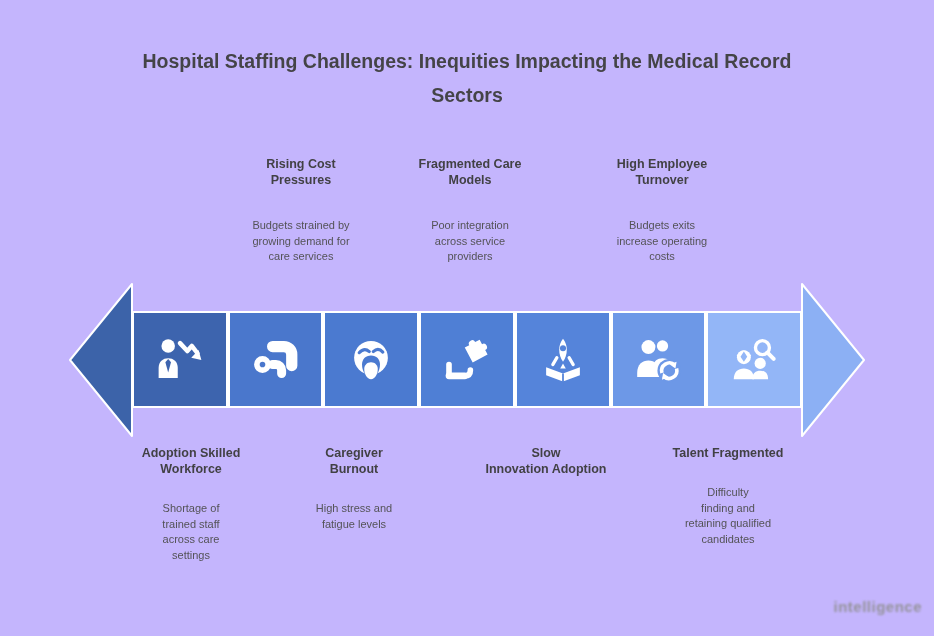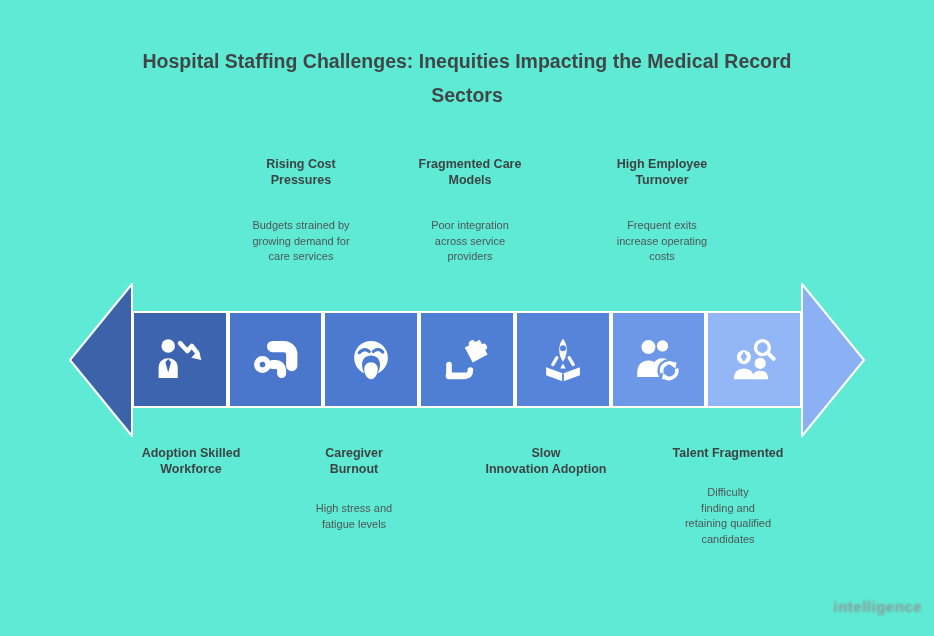"Hospital Staffing Challenges: Inequities" #stage { background: #5eead4 -> #c4b5fd }
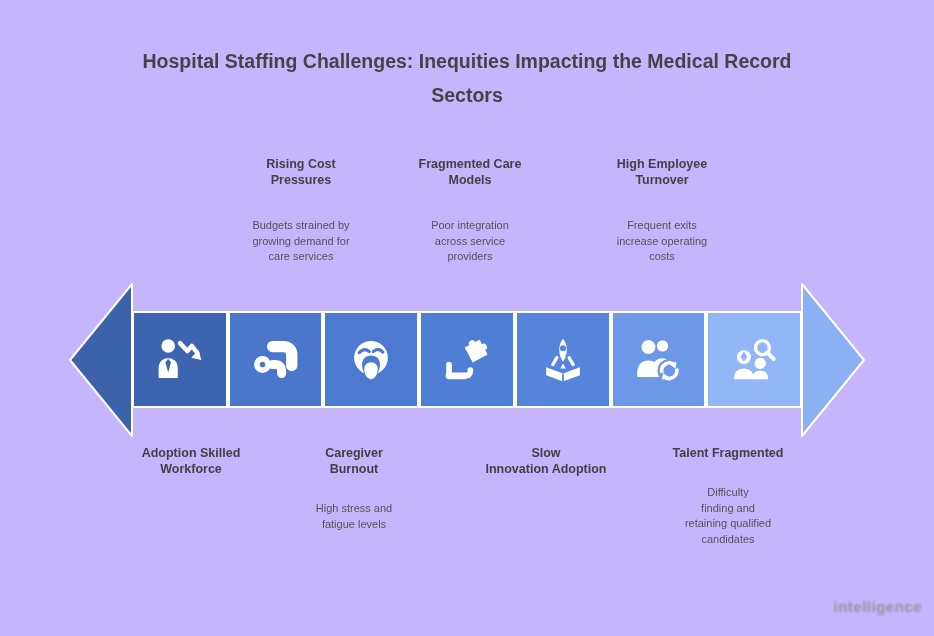"Frequent exits" div.cap-b { text: Frequent -> Budgets }
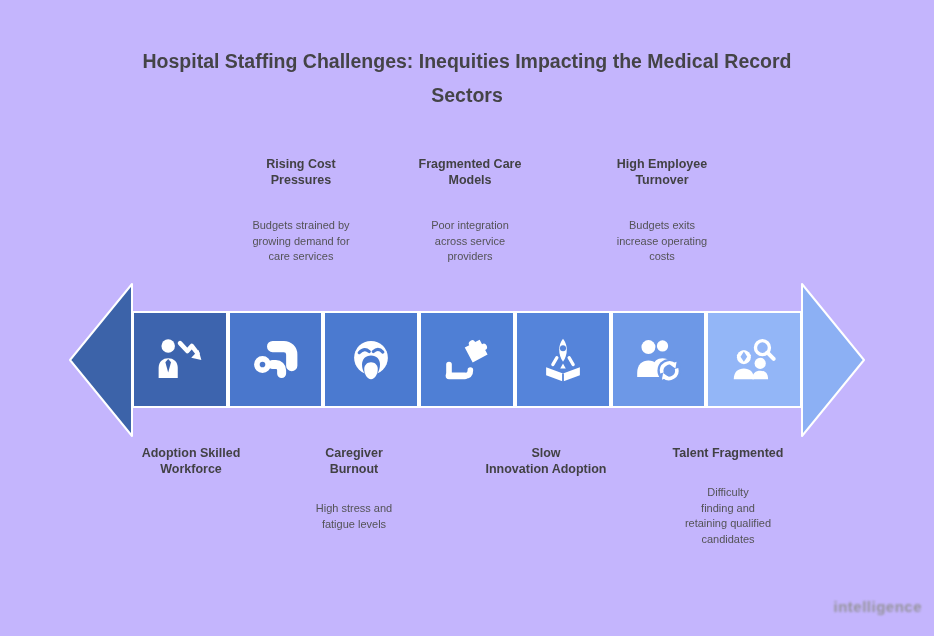"Shortage of" div.cap-b { html: none -> <div>Shortage of trained staff across care settings</div> }
